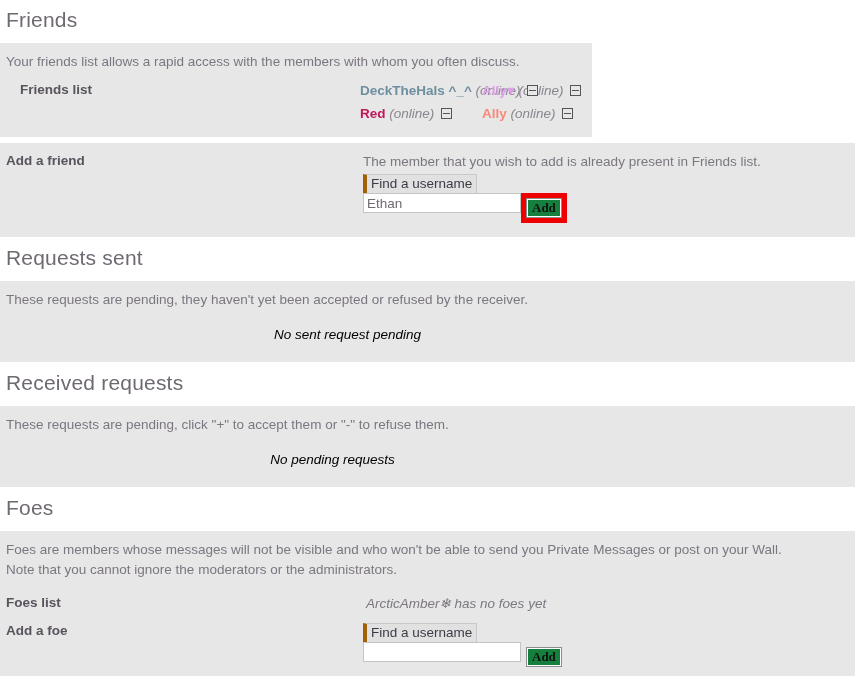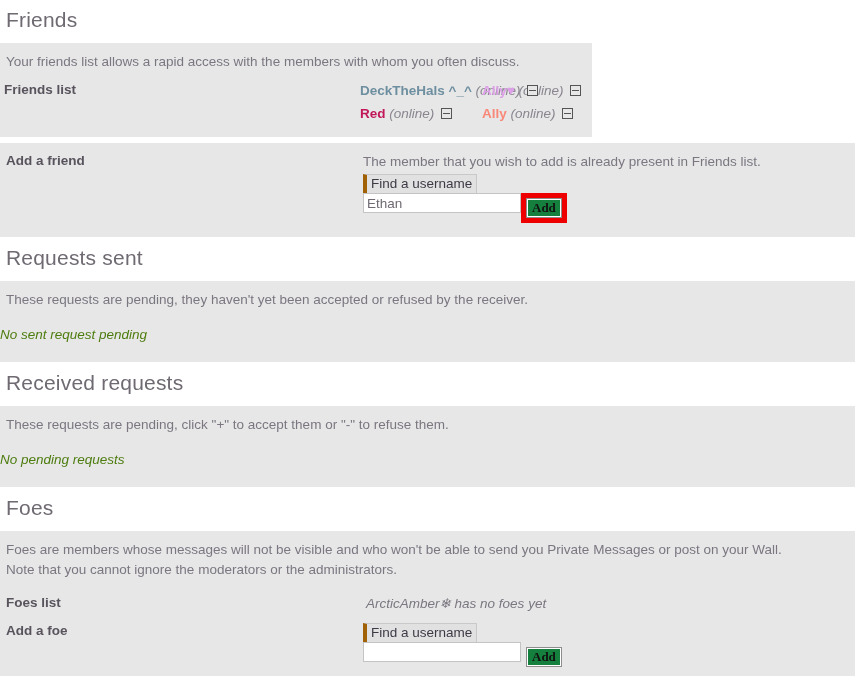"Friends list" .row-label { padding-left: 4px -> 20px }
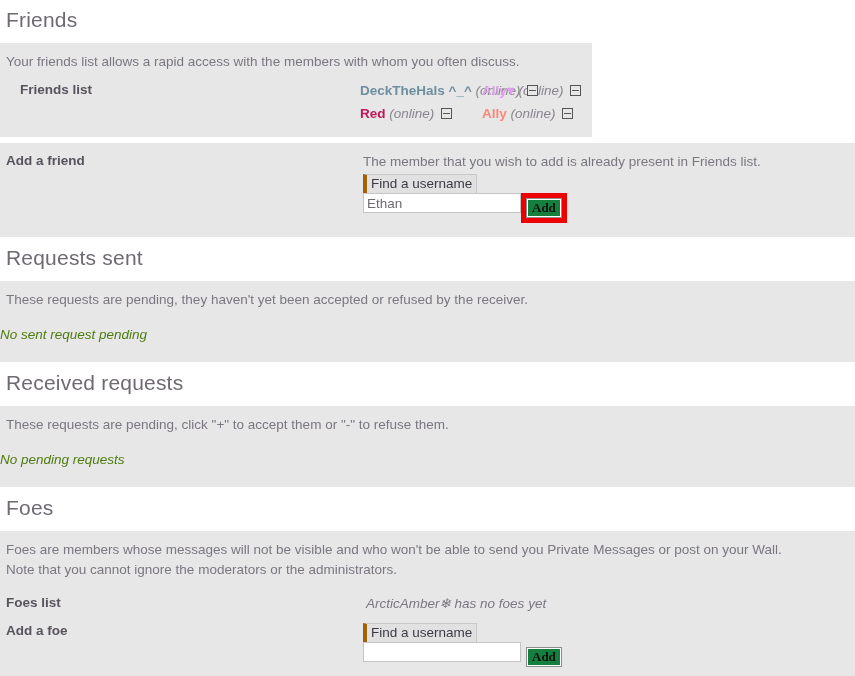"No sent request pending" .center-msg { color: #4d7c0f -> #000000; text-align: none -> center }
